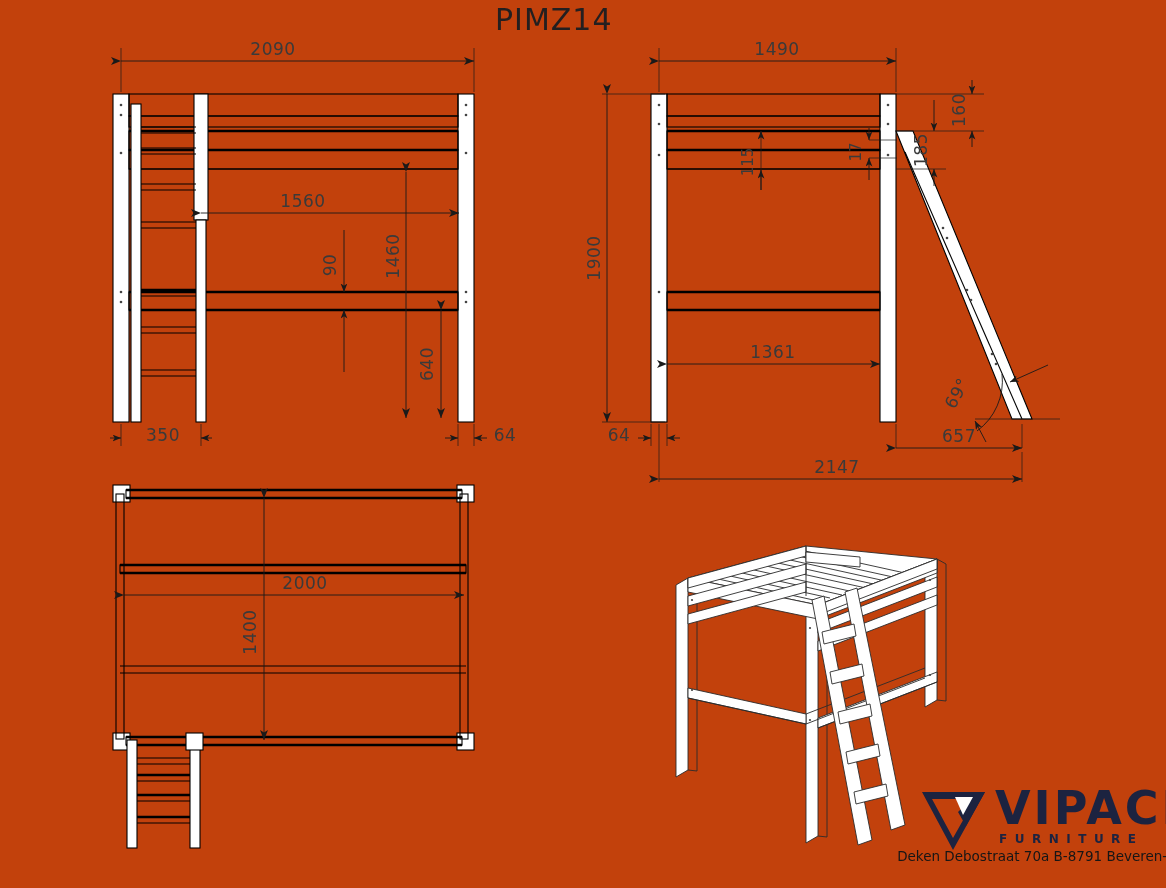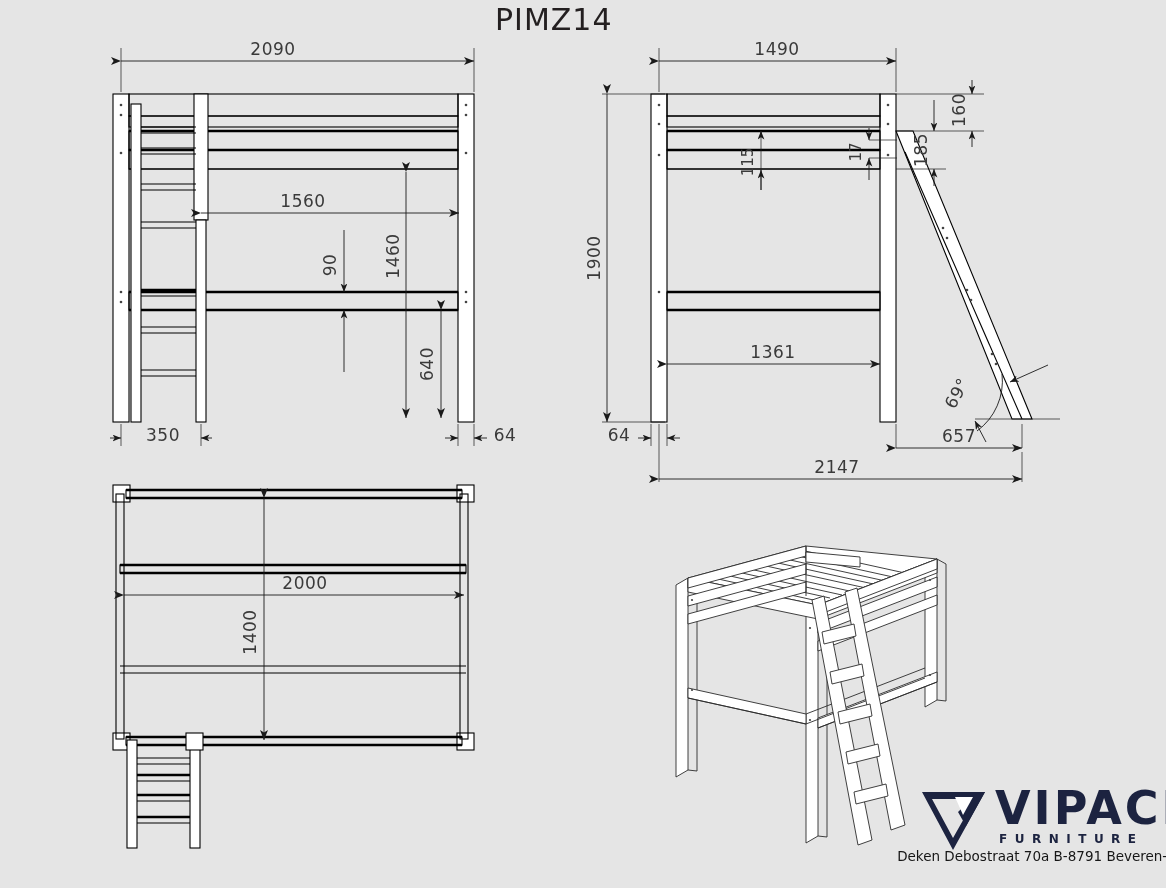"PIMZ14" #sheet { background: #e5e5e5 -> #c2410c }
